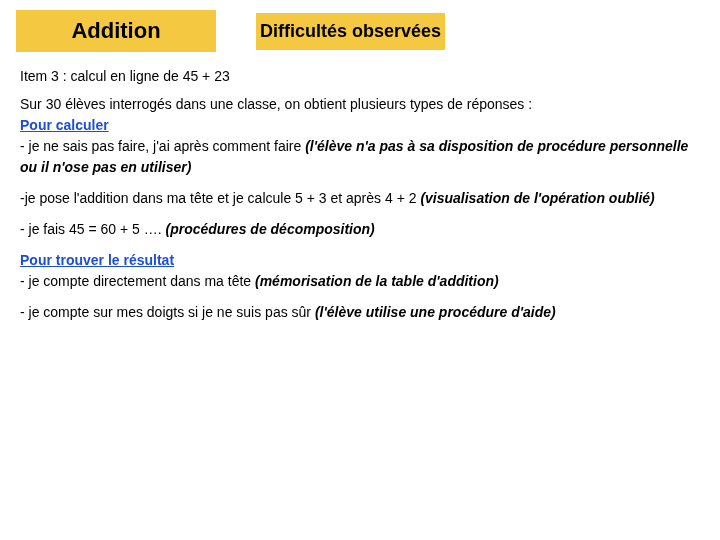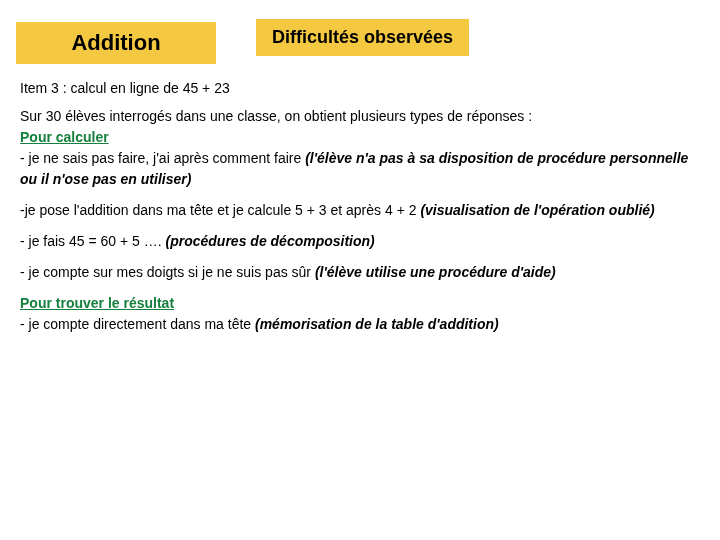"Addition" .title-box { margin-top: 12px -> none }
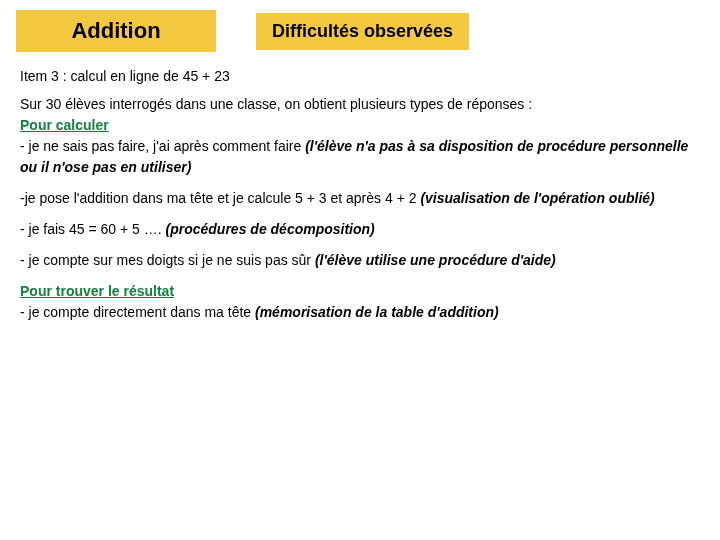"Difficultés observées" .difficulties-box { padding: 8px 16px -> 8px 4px }
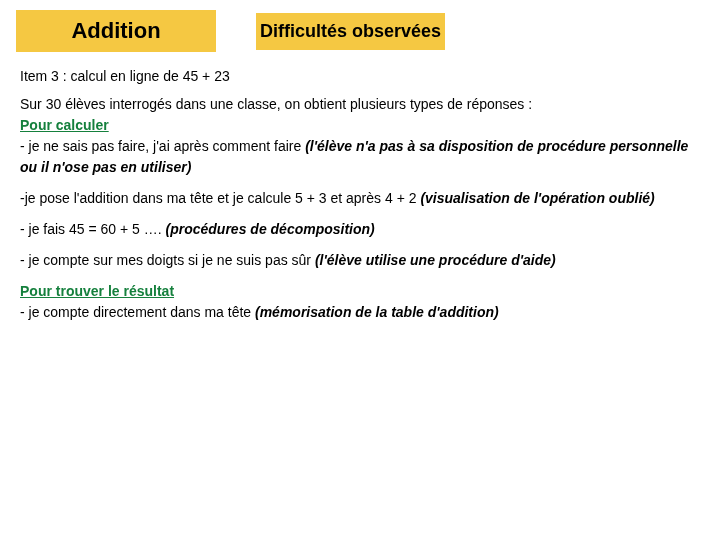"Pour calculer" .orange { color: #15803d -> #1d4ed8 }
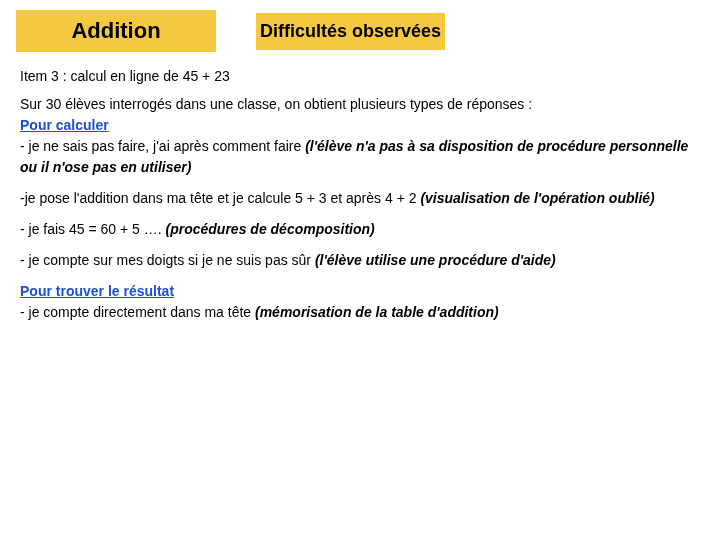"- je compte sur mes" div.paragraph { order: before "Pour trouver le résultat" -> after "Pour trouver le résultat" }
